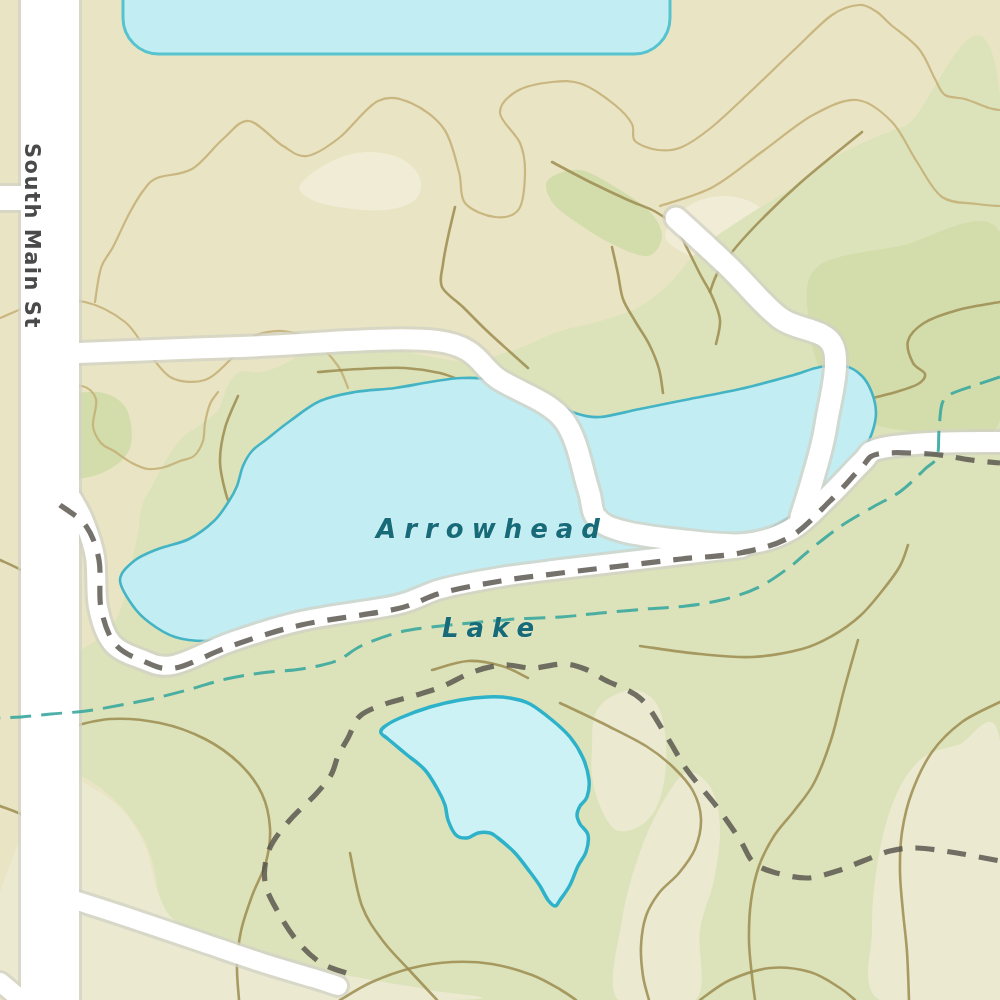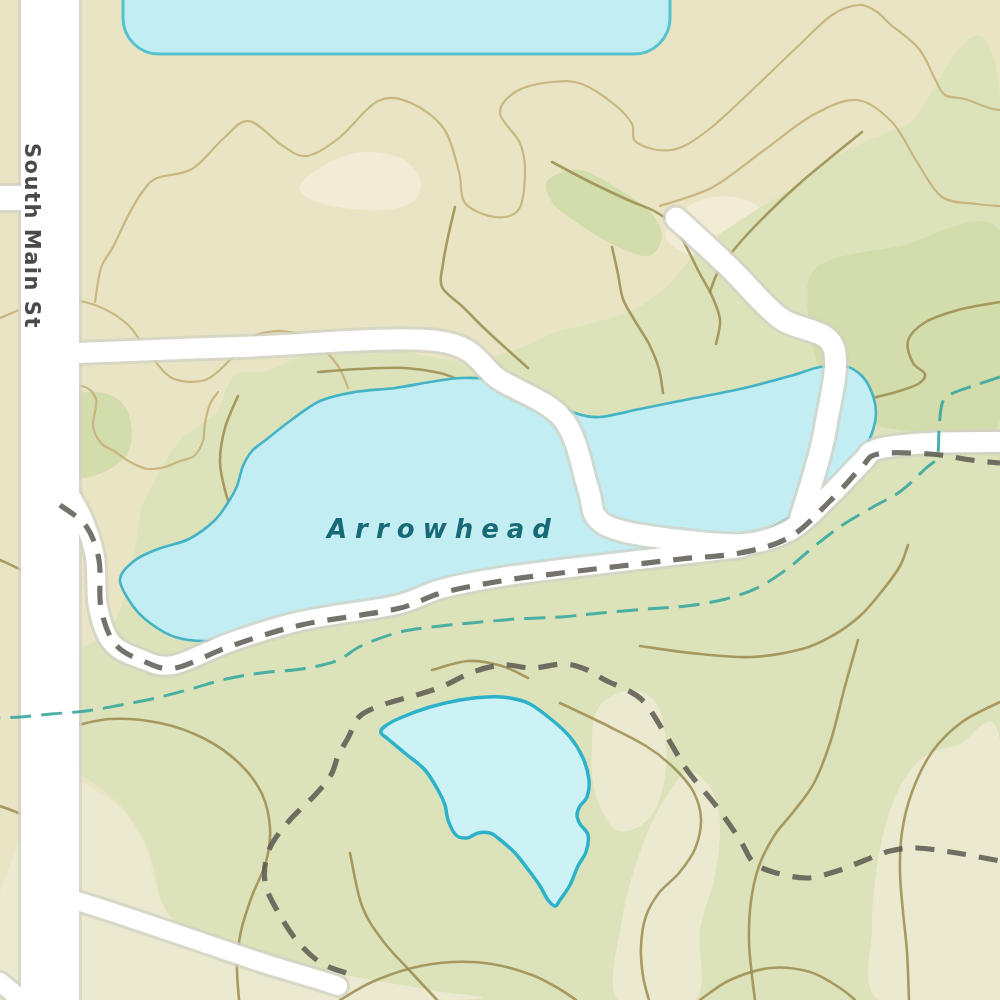"Arrowhead" .lake-label { text-align: none -> center }
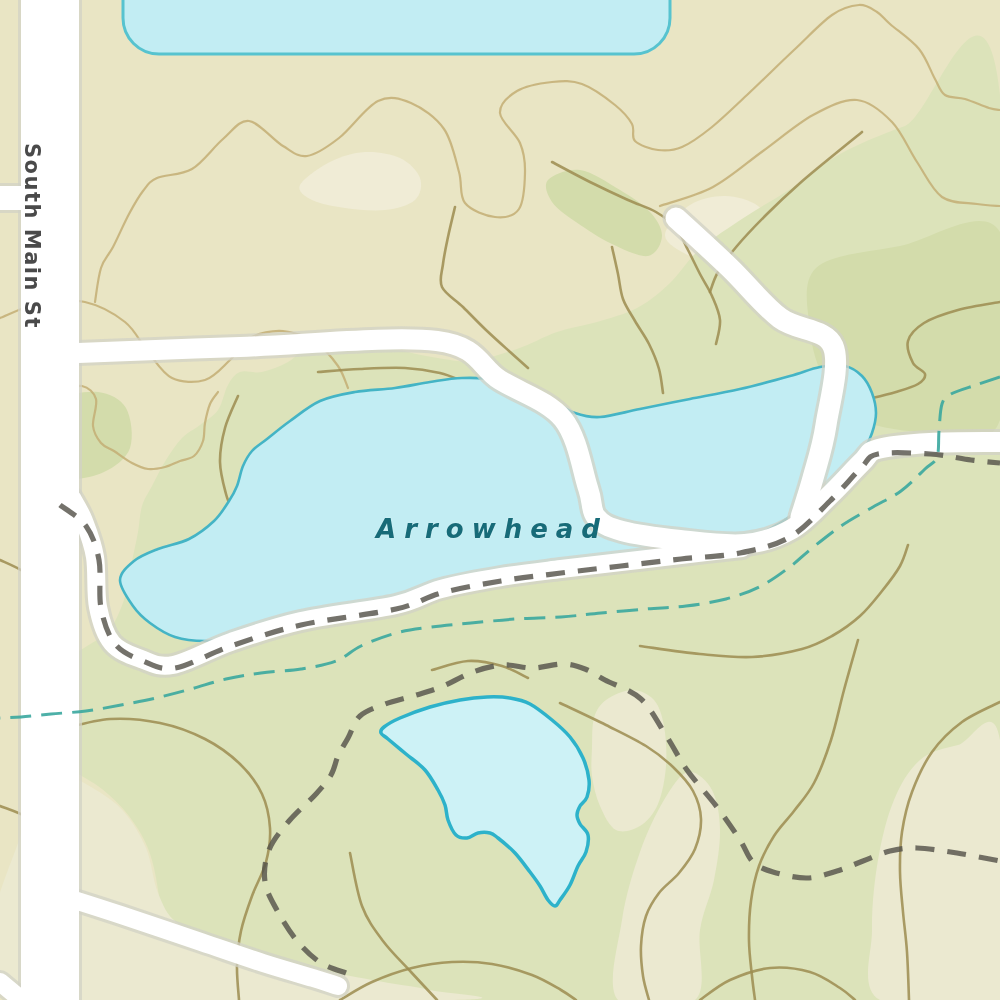"Lake" div { html: none -> <div>Lake</div> }
